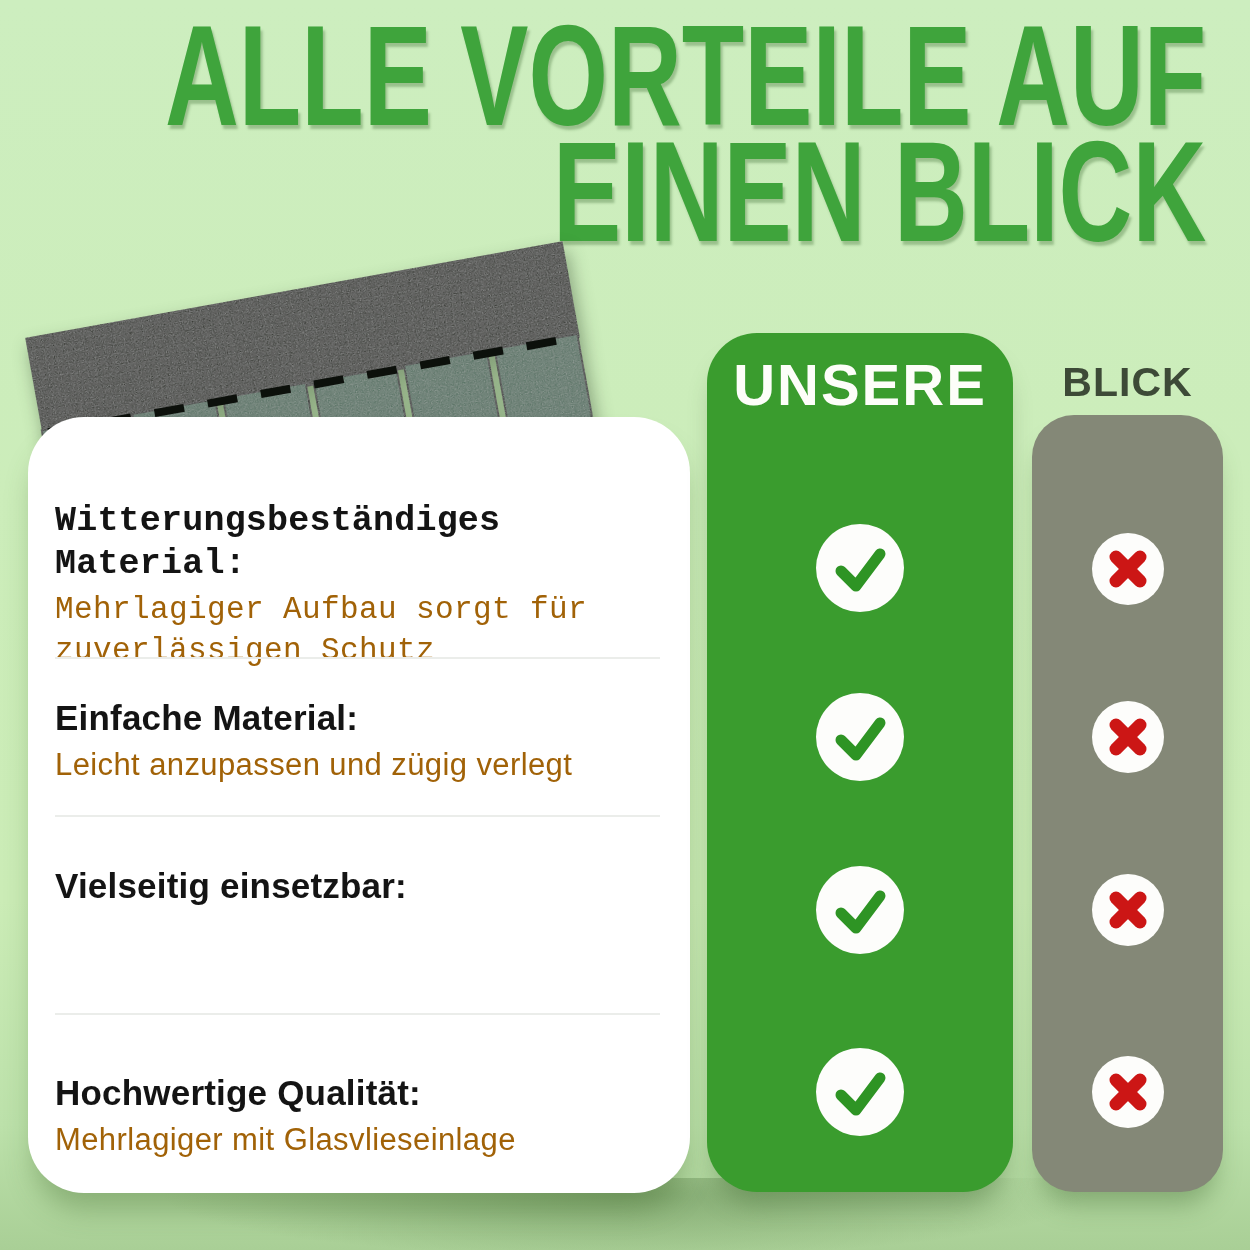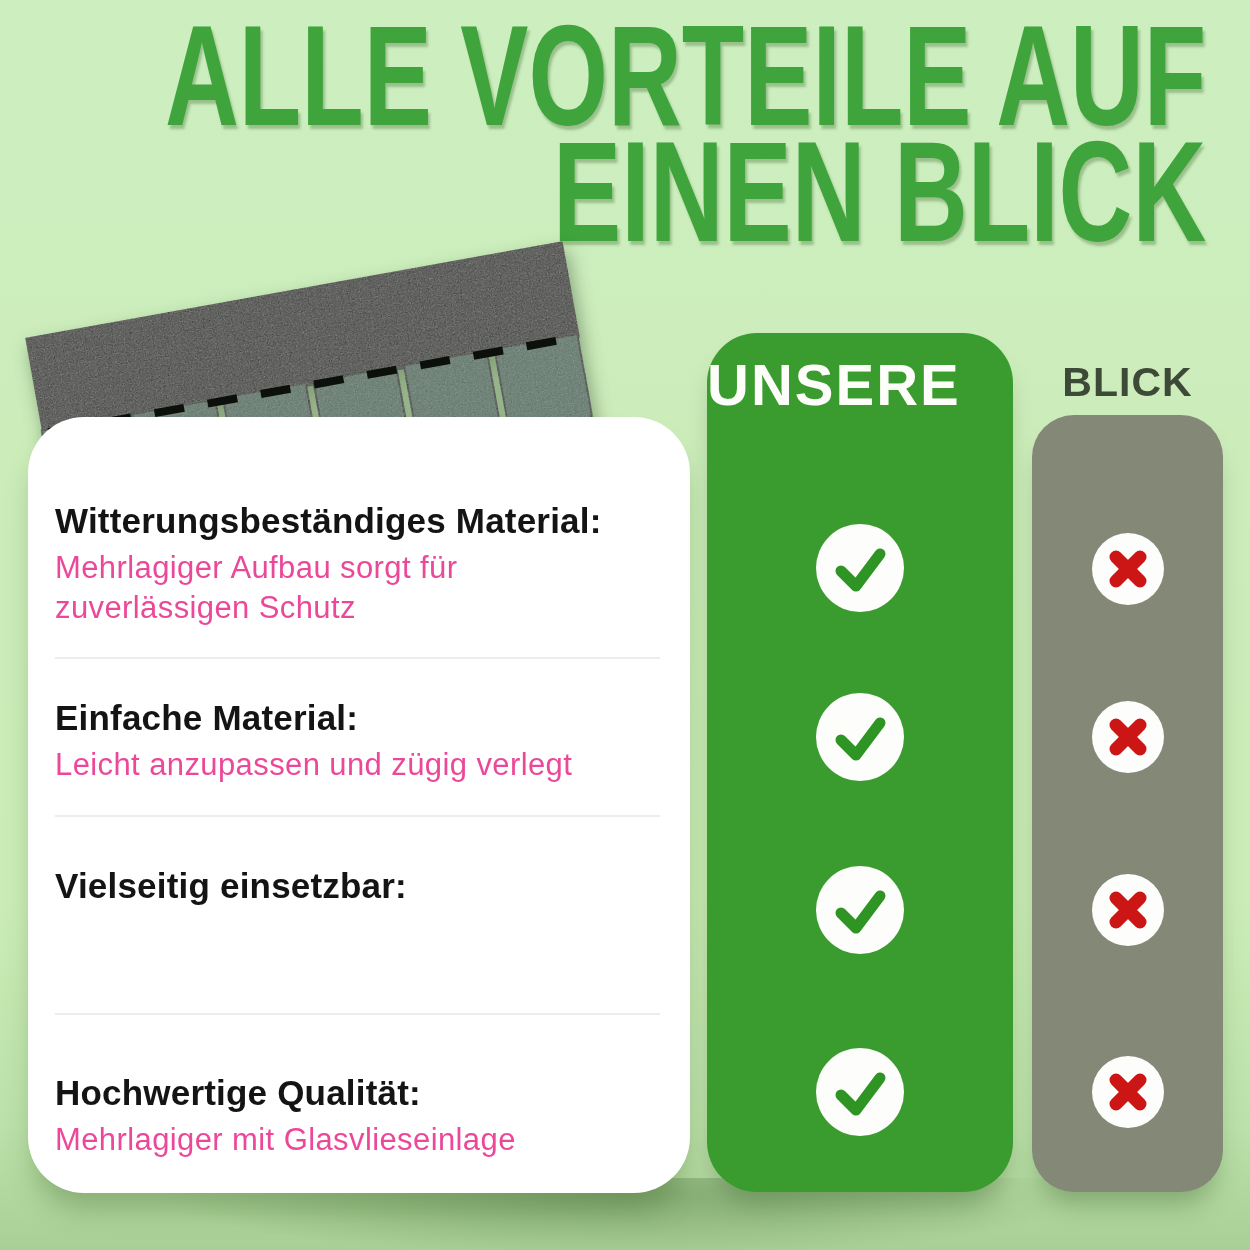"UNSERE" .col-ours-label { text-align: left -> center }
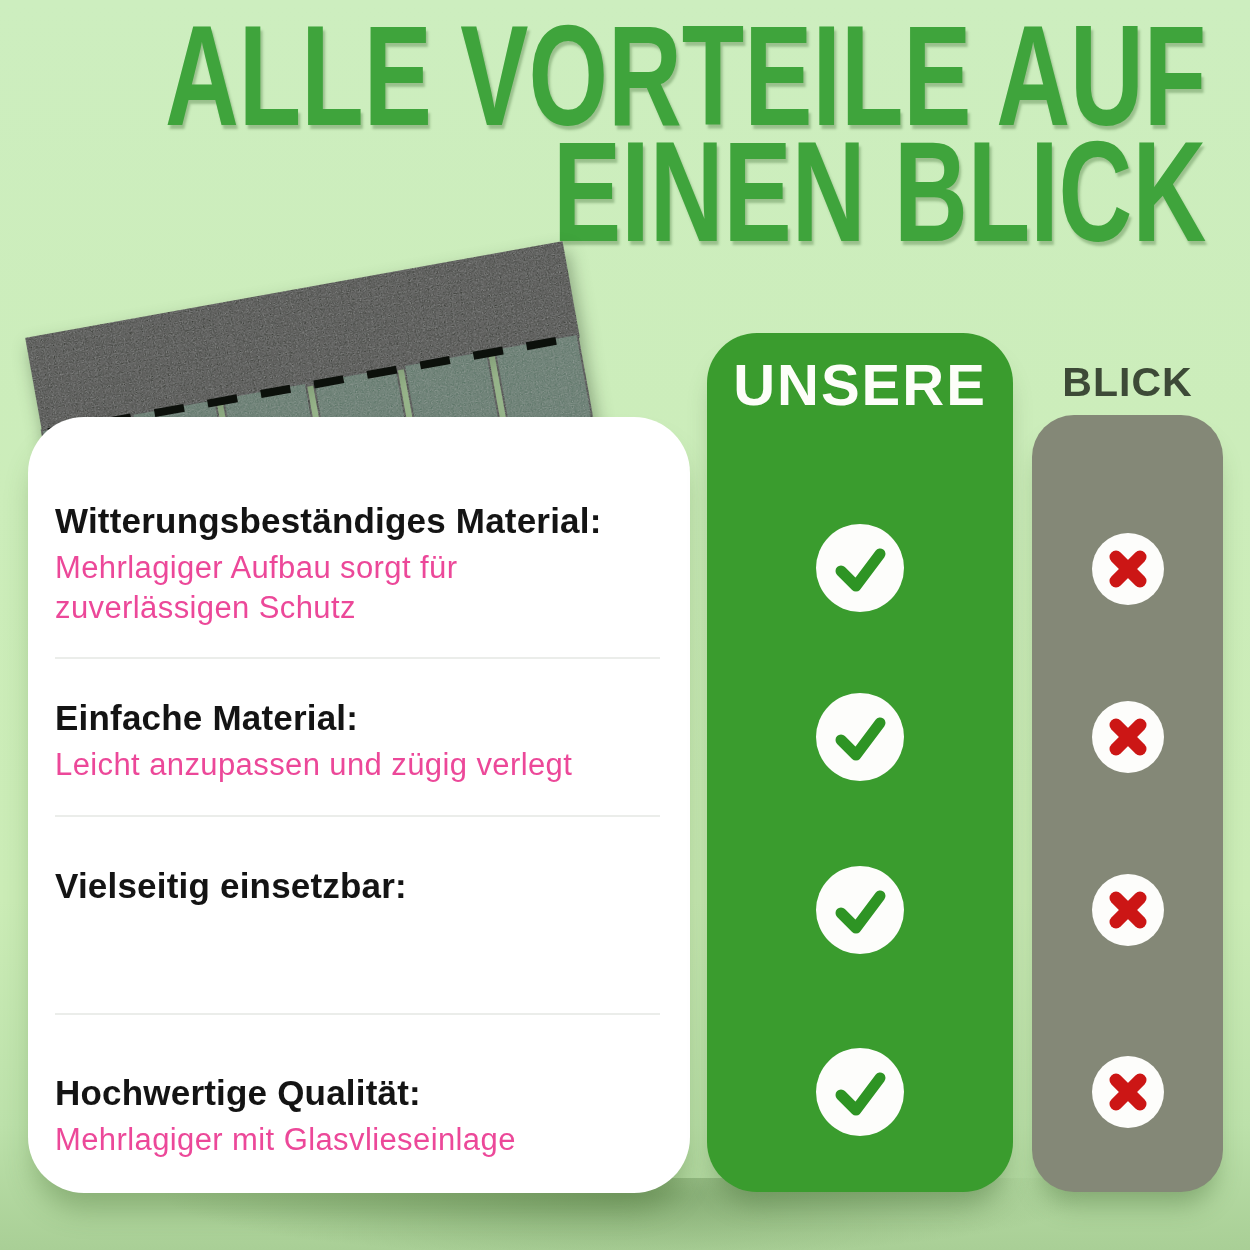"Witterungsbeständiges Material:" .f1 { font-family: none -> Liberation Mono, monospace }
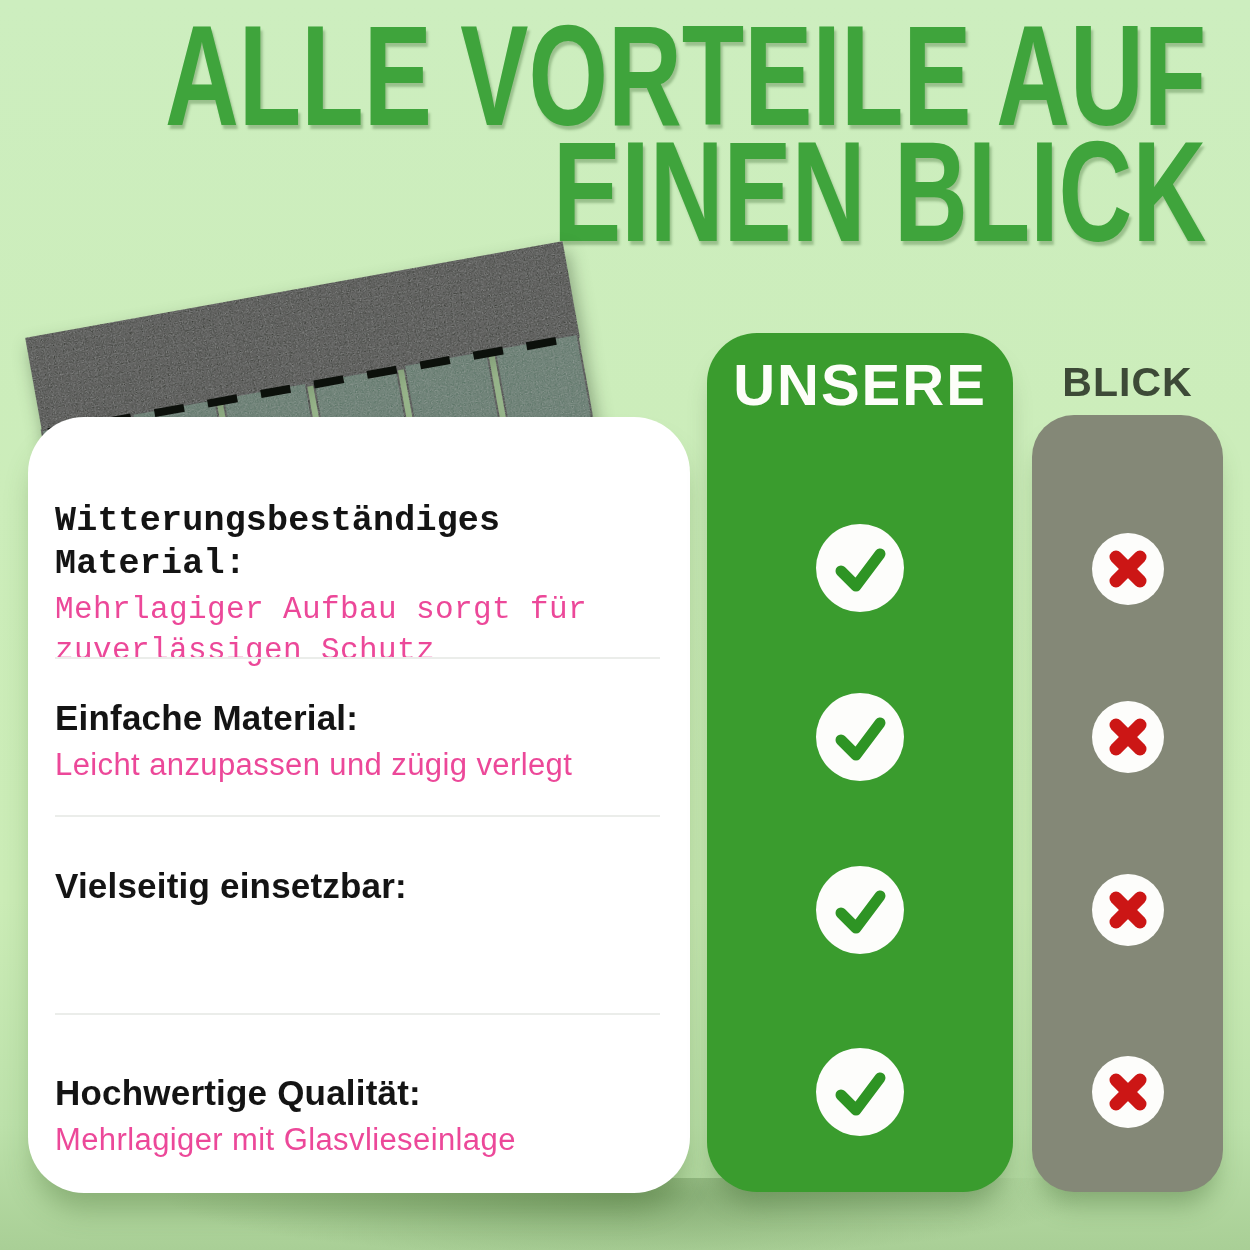"Mehrlagiger Aufbau sorgt für" .feature-desc { color: #ec4899 -> #a16207 }
